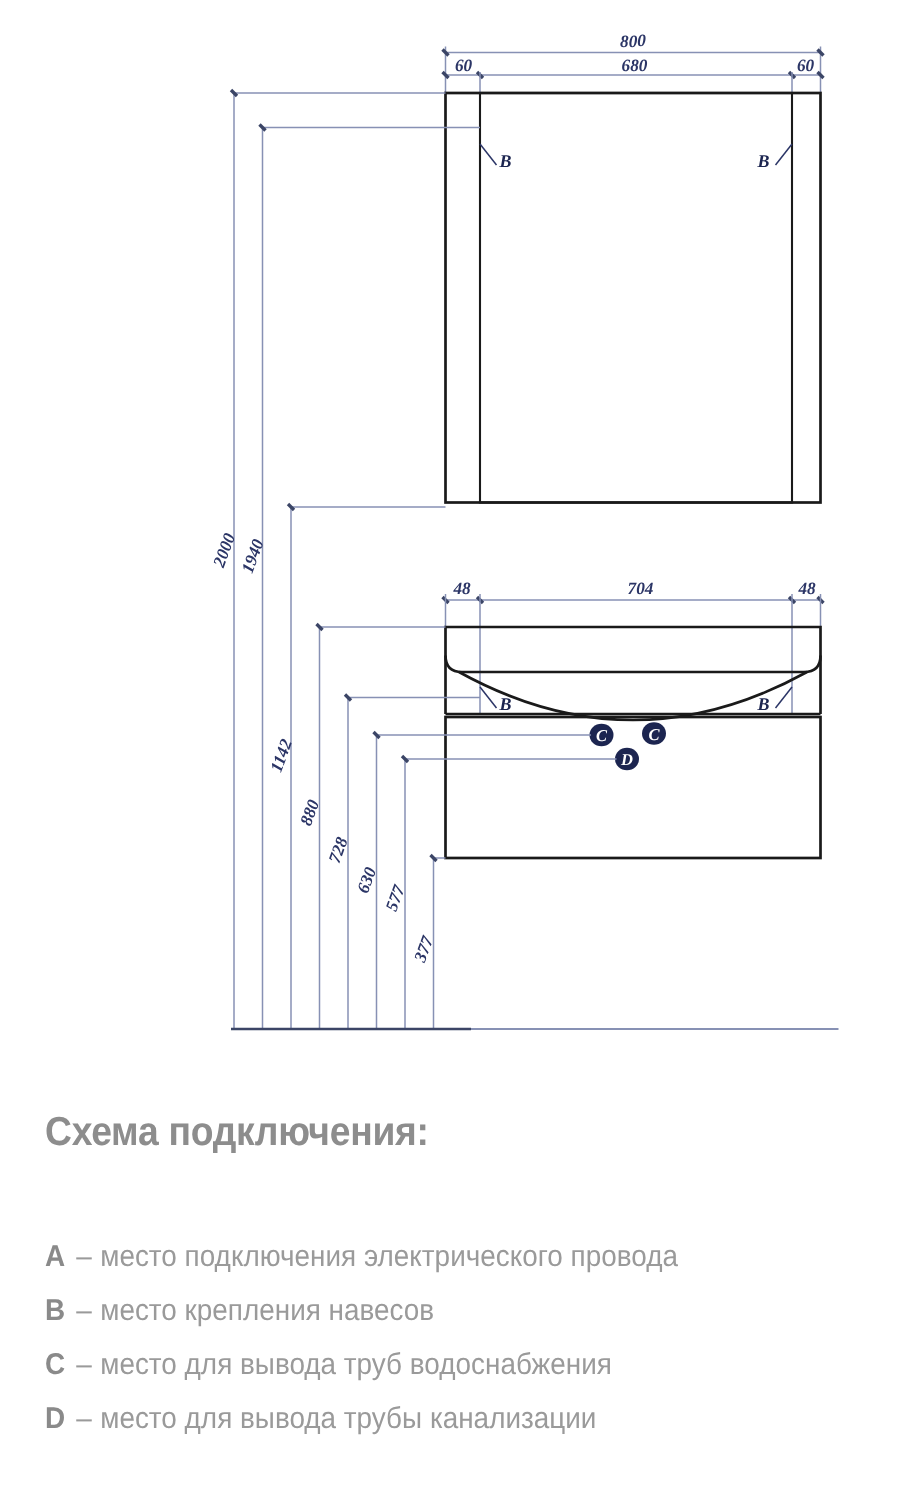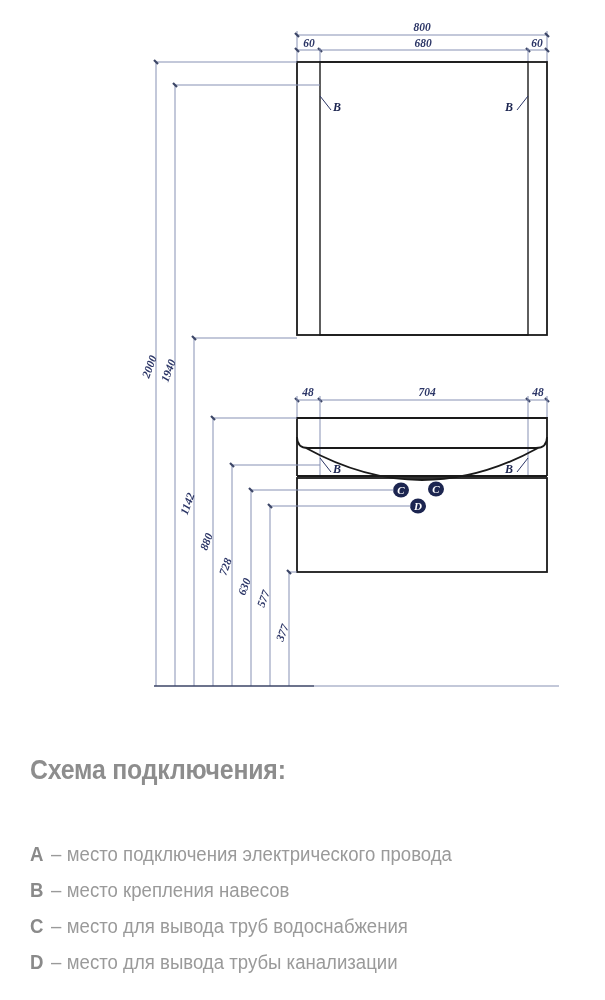"Схема подключения:" #legend-area { top: 740px -> 724px }
